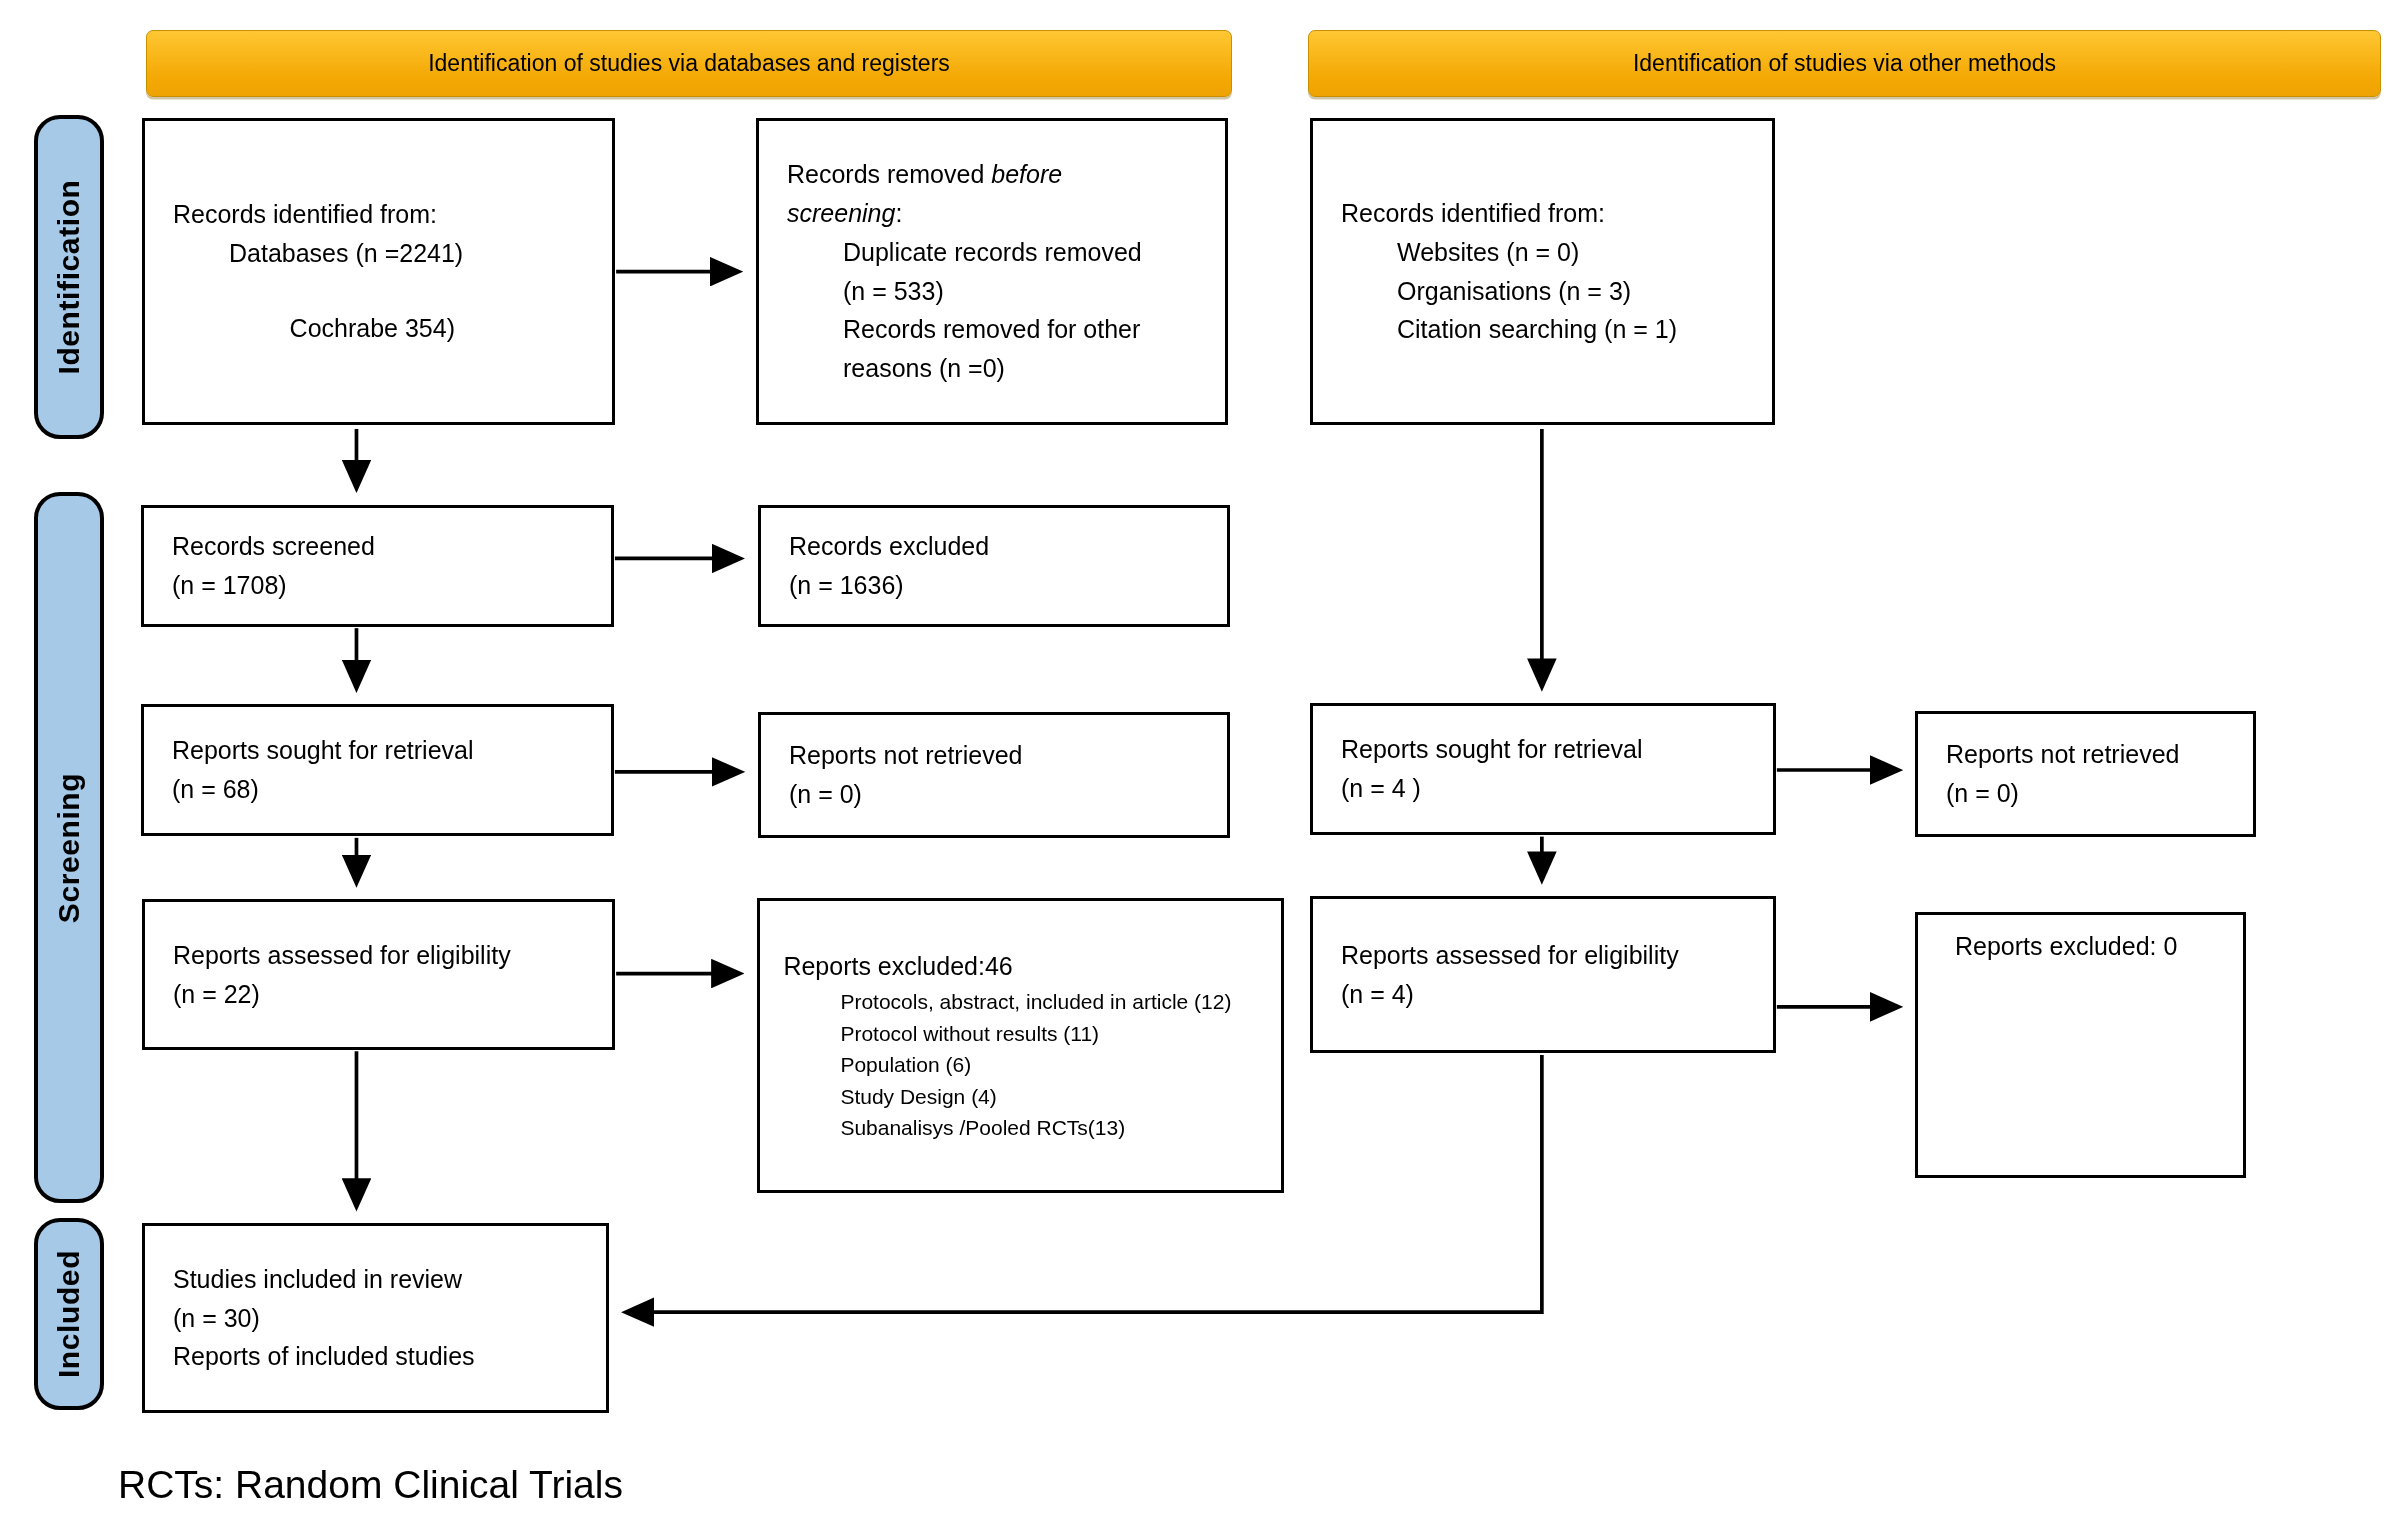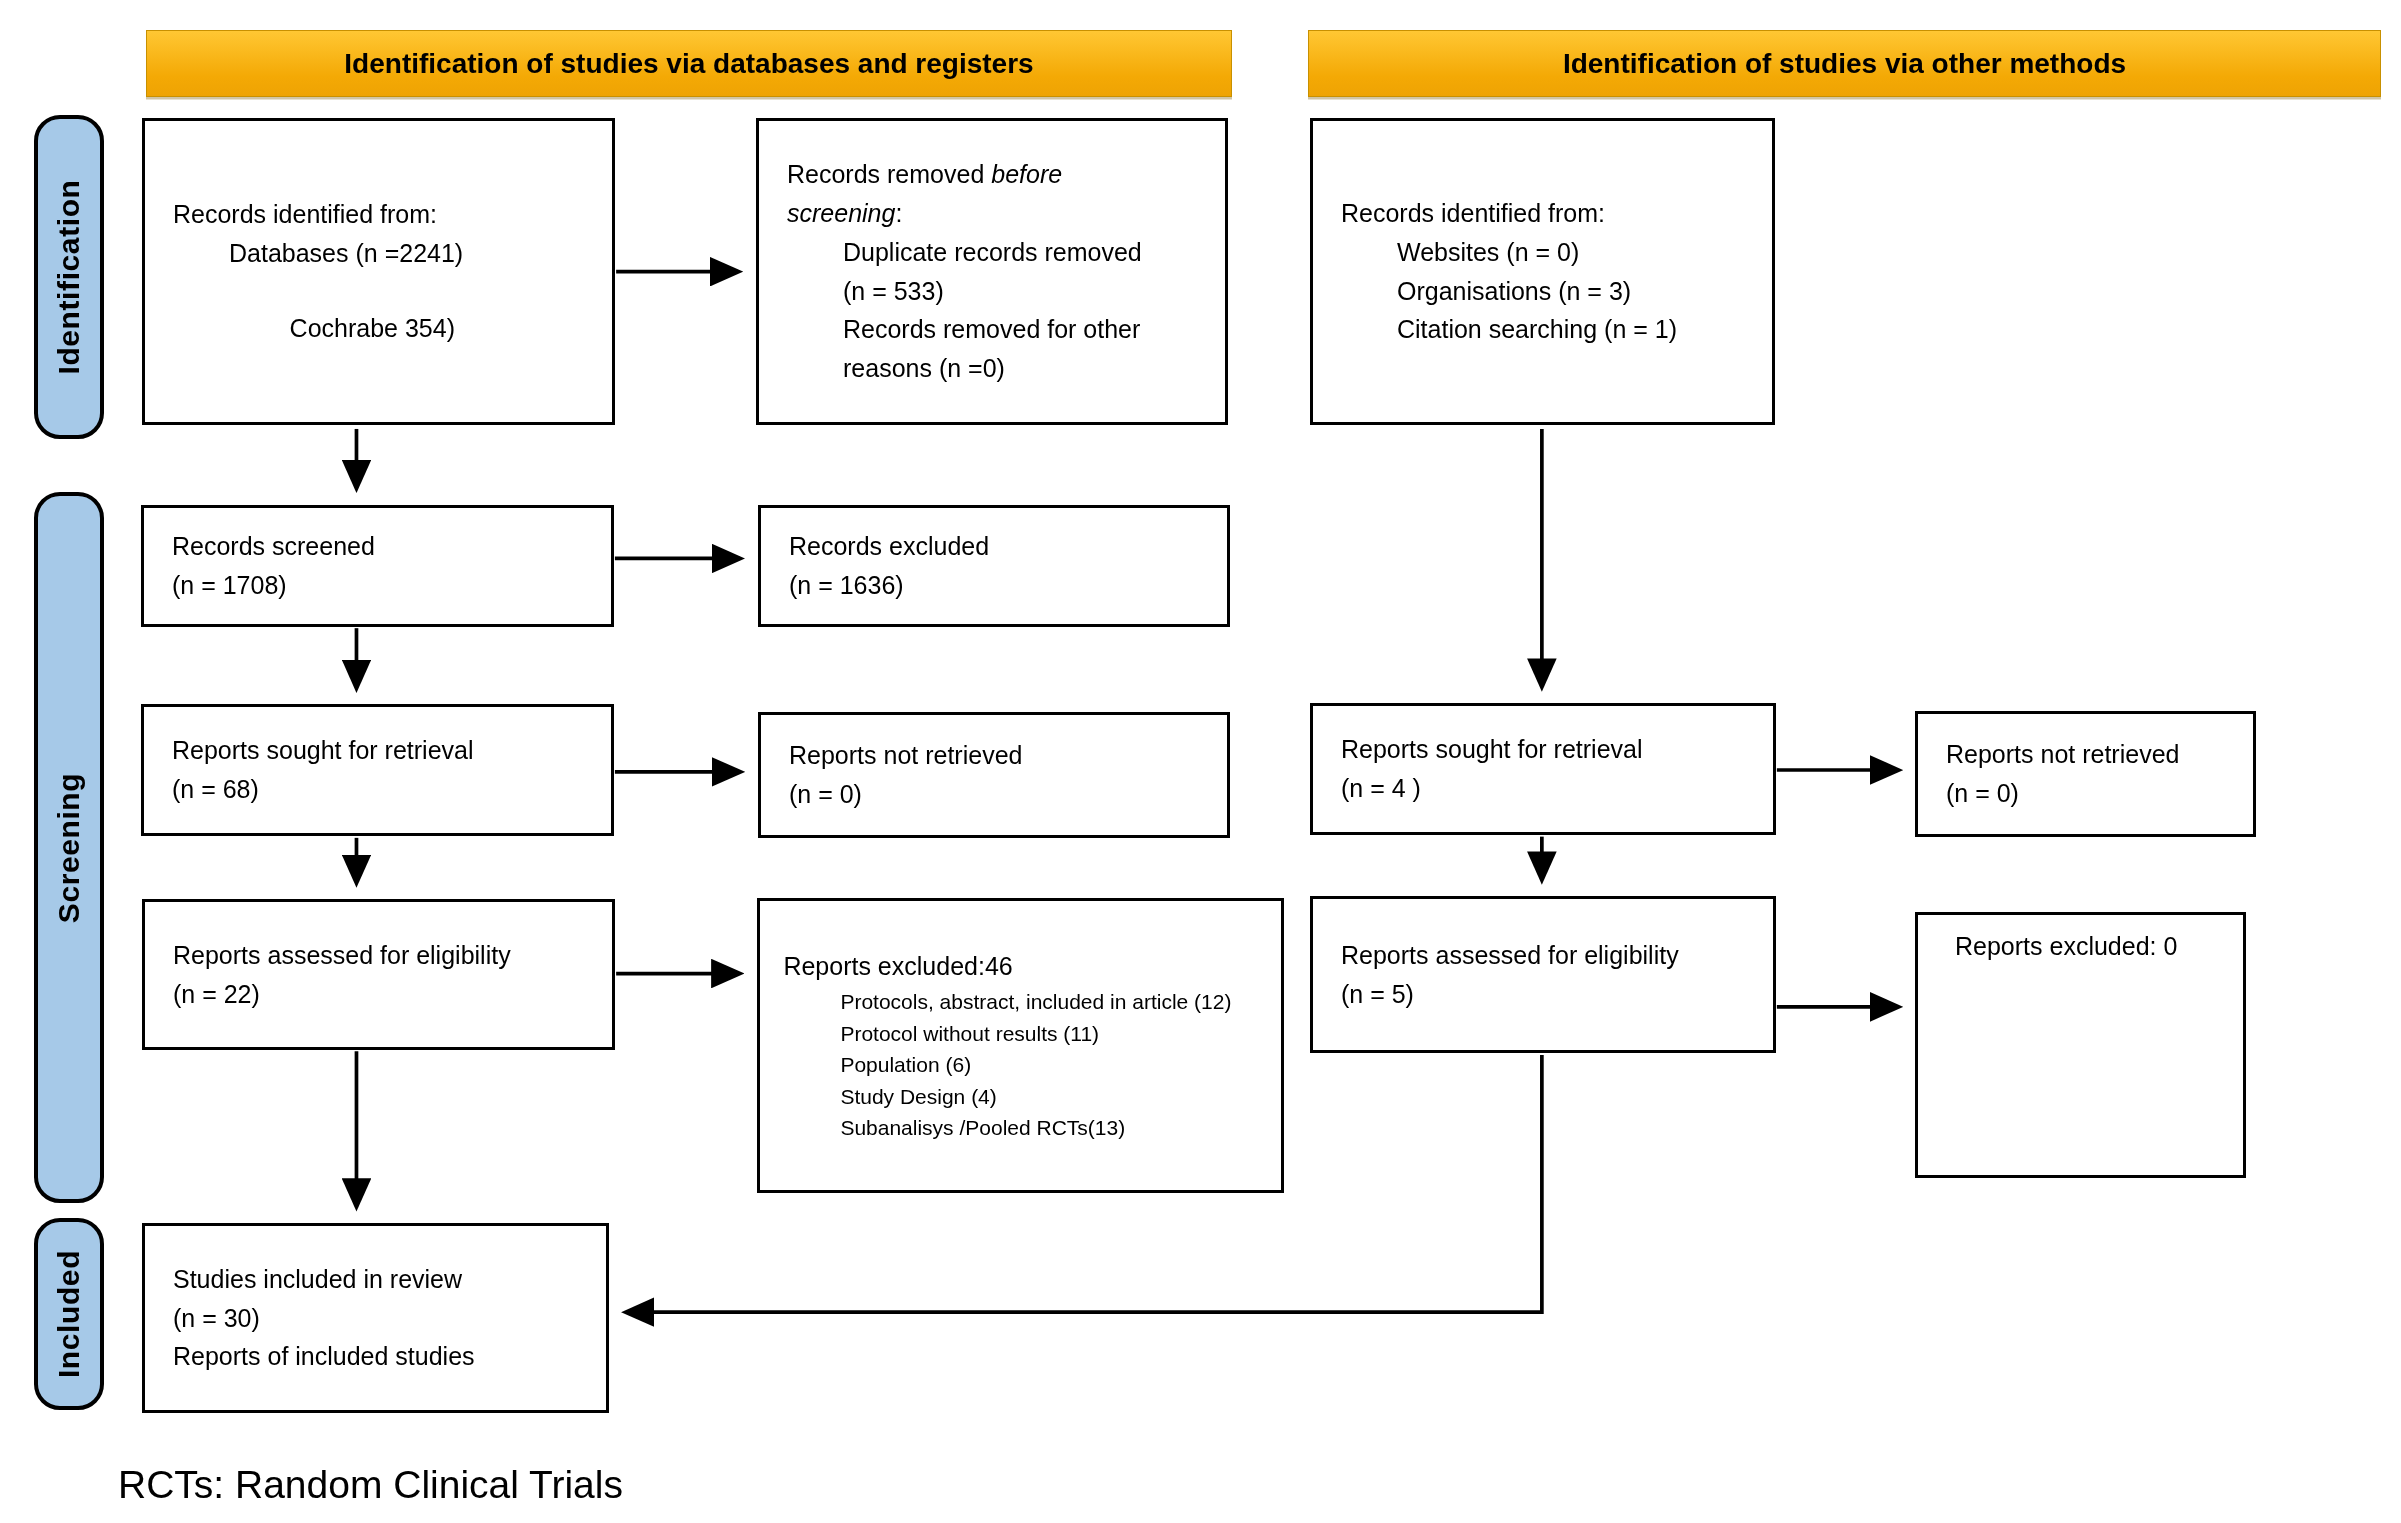"Identification of studies via databases" .banner { border-radius: 0 -> 7px; font-size: 28px -> 23px; font-weight: bold -> normal }
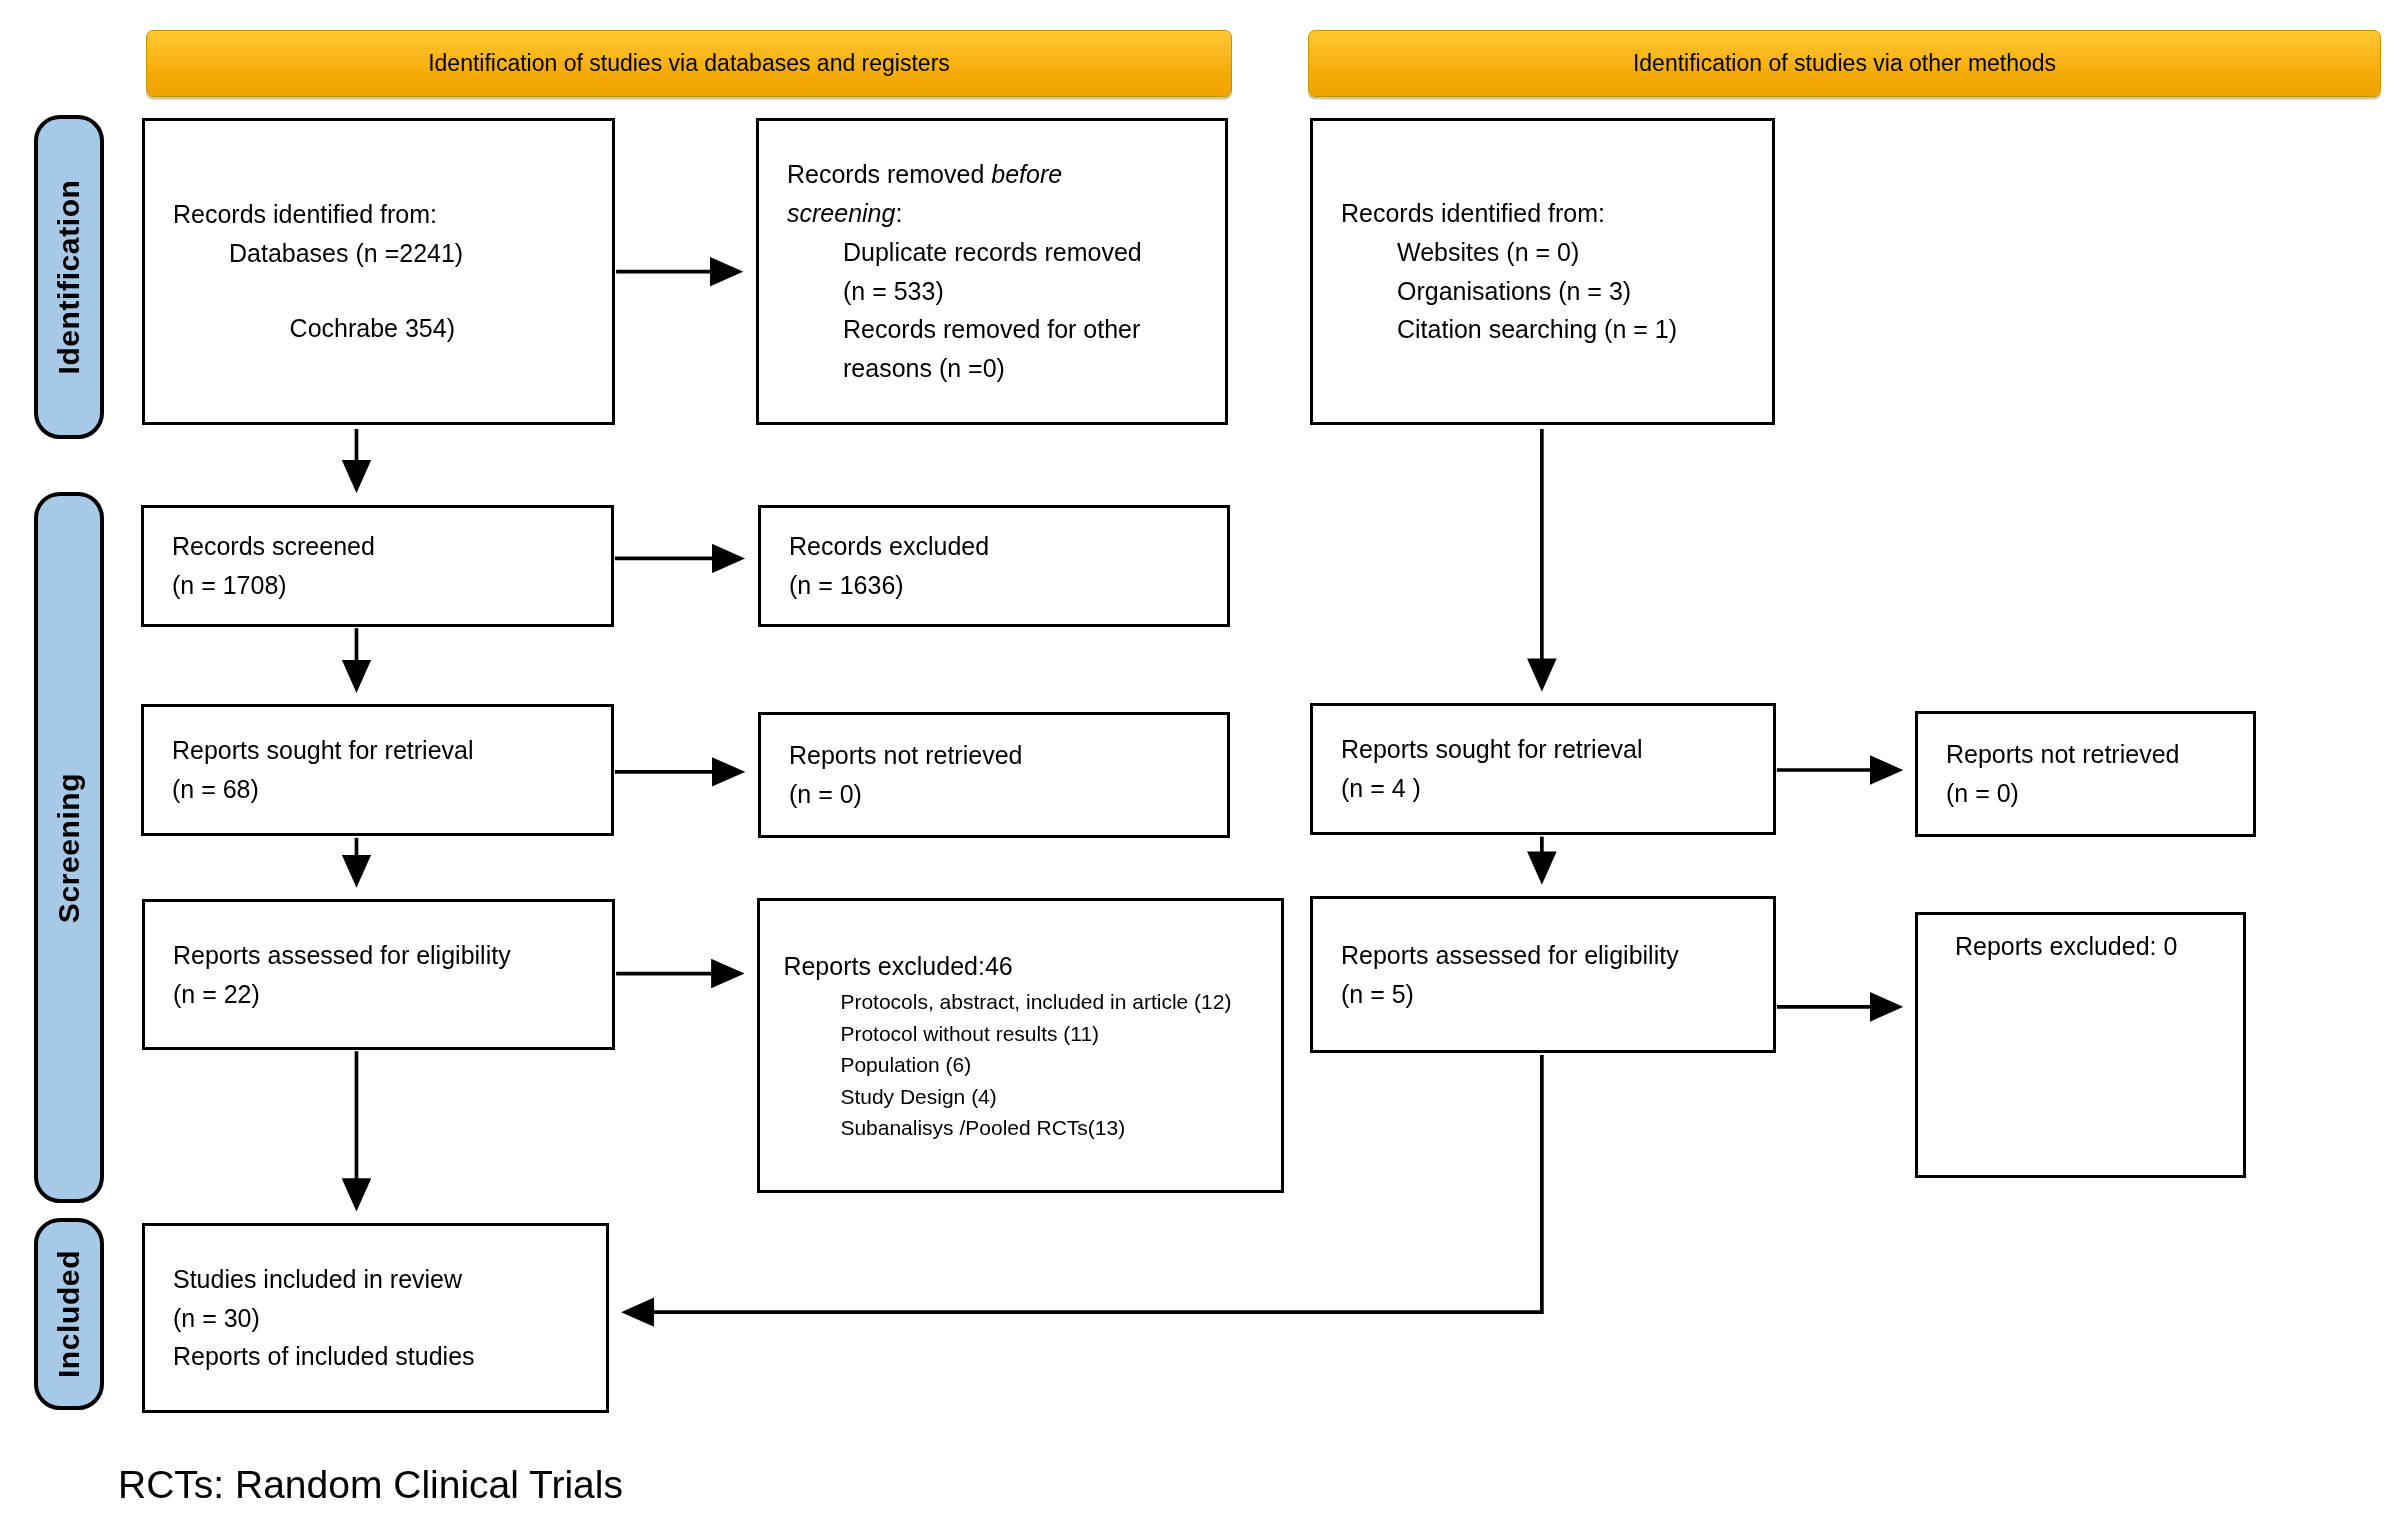"(n = 5)" div { text: 5 -> 4 }
